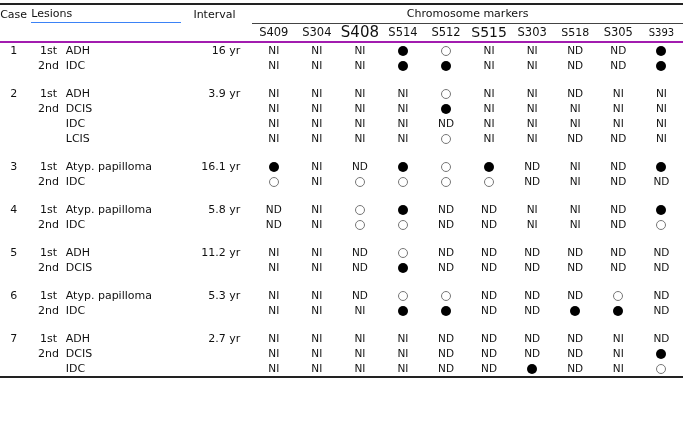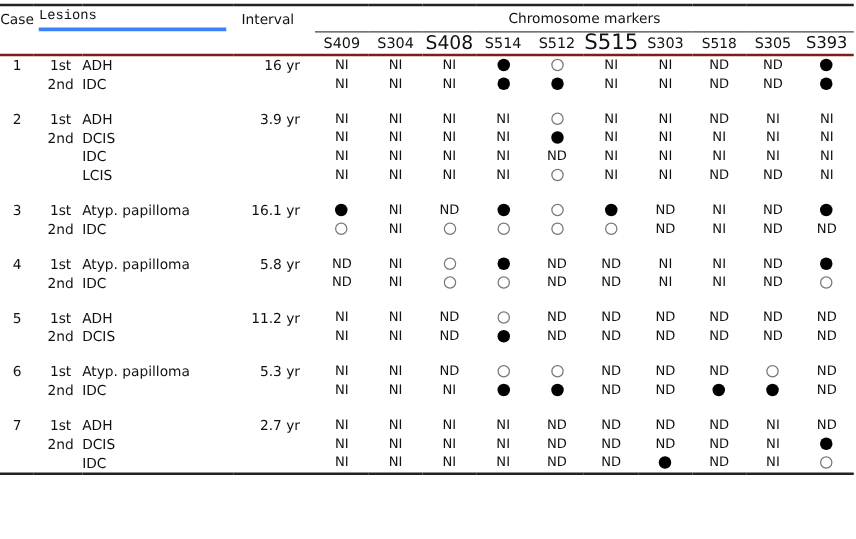"Lesions" .lesions-hdr { border-bottom: 3px solid #3b82f6 -> 1px solid #3b82f6; font-family: Liberation Mono, monospace -> none }
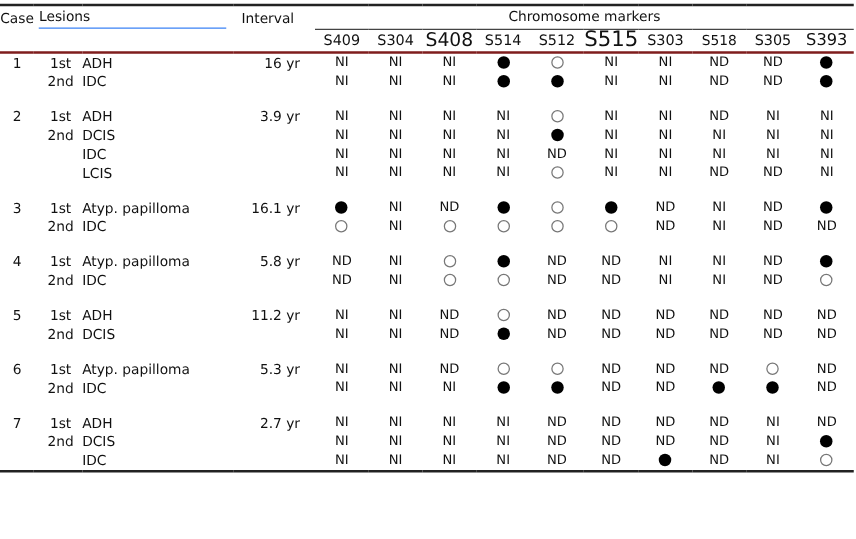"S409" thead tr.sub th { border-bottom: 2px solid #7f1d1d -> 2px solid #a21caf }
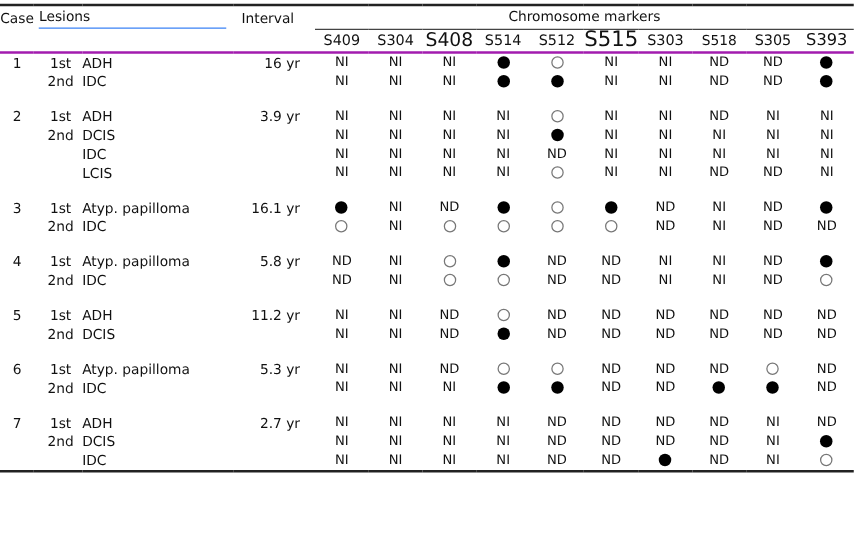"S515" th.c-m { font-size: 17px -> 14px }
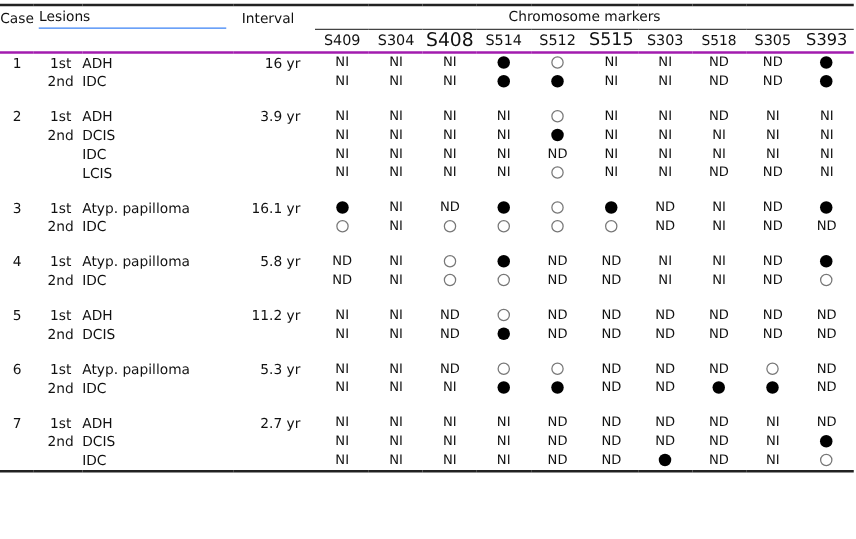"S393" th.c-m { font-size: 13px -> 10px }
